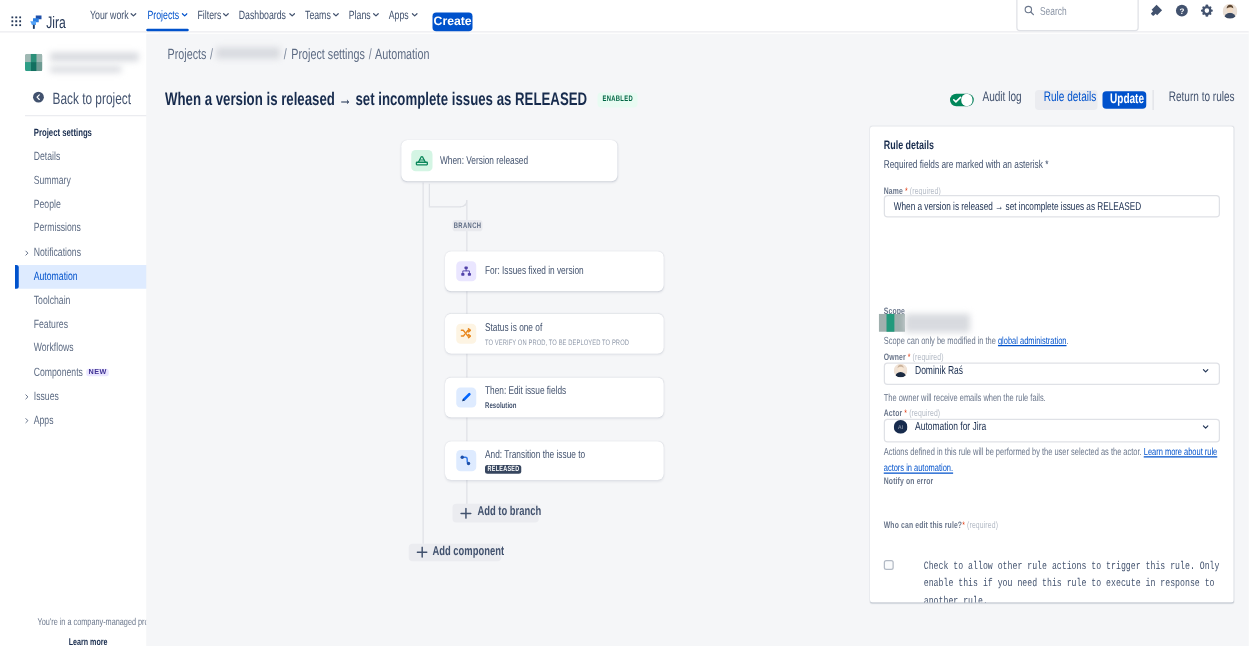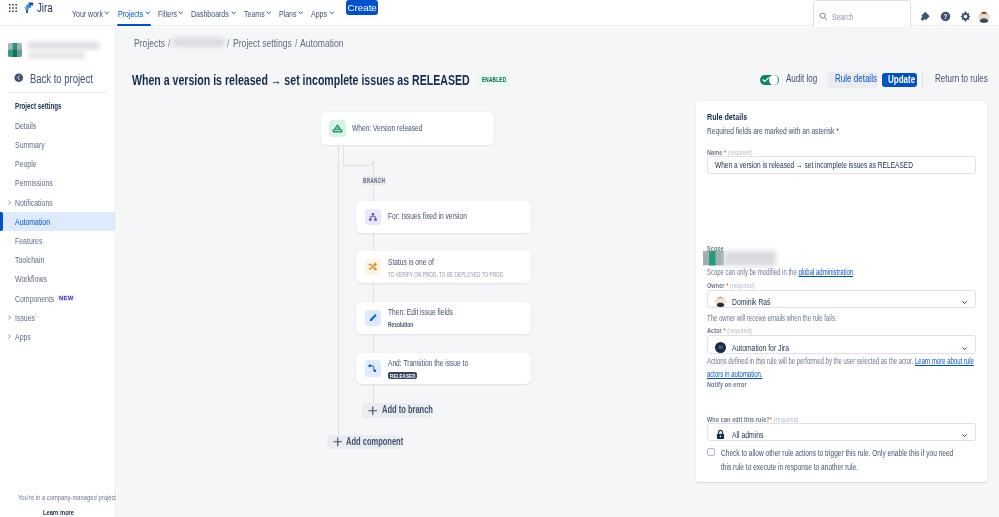"Jira" .topnav { align-items: flex-start -> flex-end }
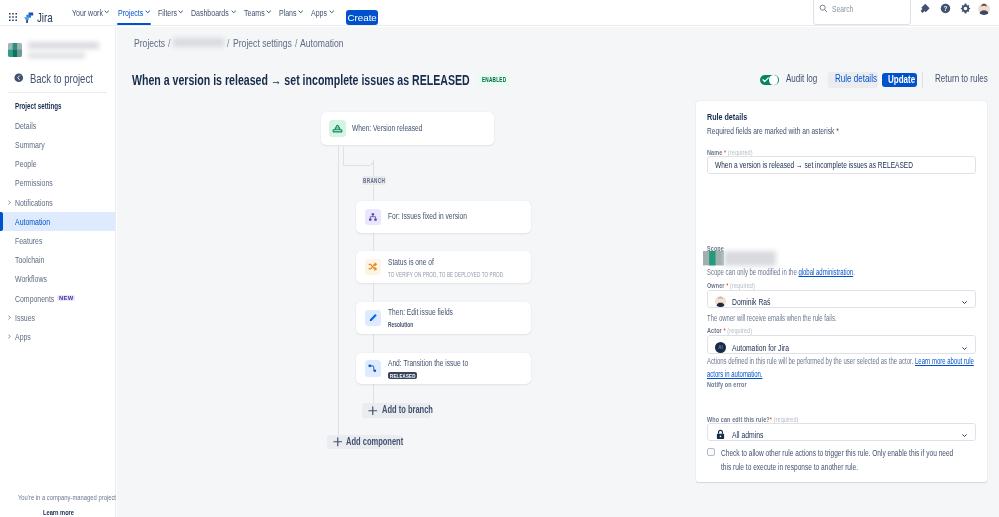"Create" .tn-create { font-weight: 400 -> 700 }
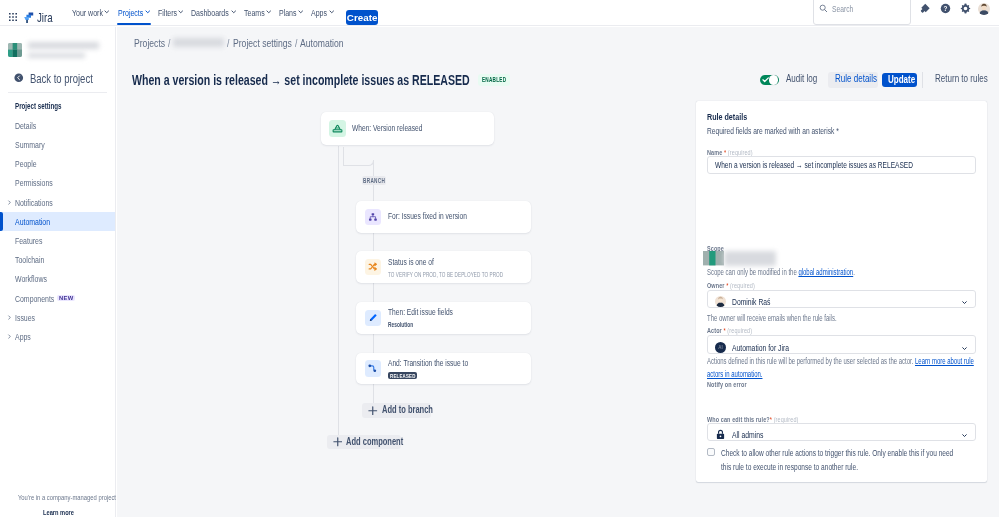"Back to project" .sidebar { left: 0 -> 12px }
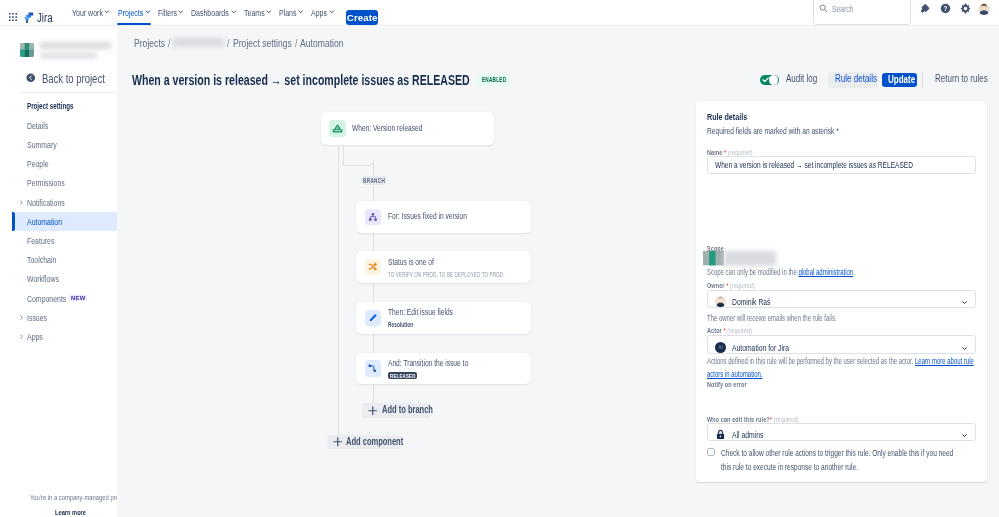"Features" div.sb-item { order: before "Toolchain" -> after "Toolchain" }
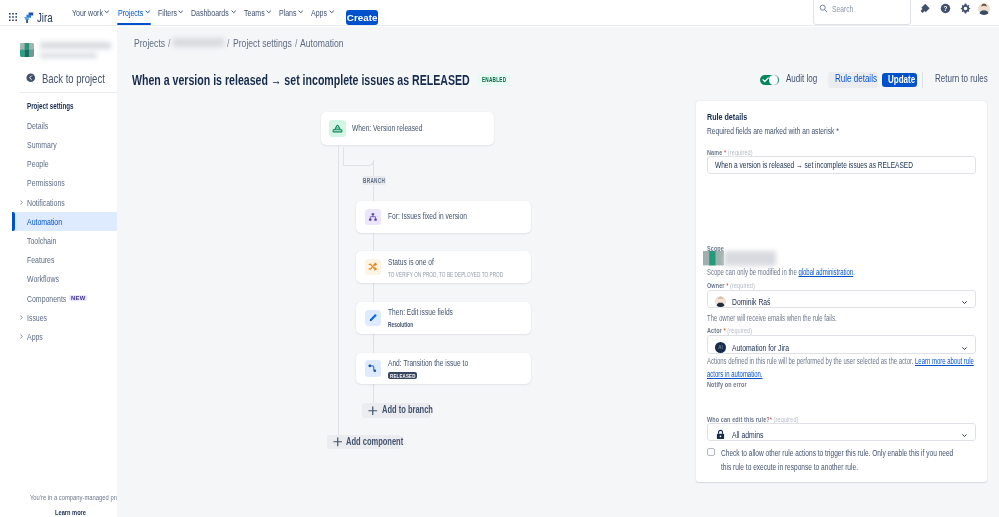"Dominik Raś" .select { align-items: flex-end -> flex-start }
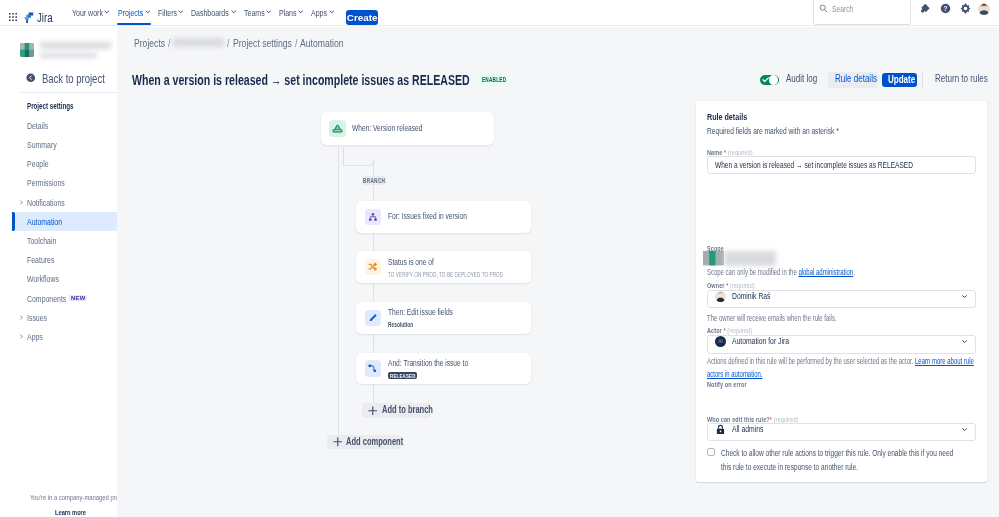"All admins" div.select { html: <div> <span> <svg> <rect></rect> <path></path> <circle></circle> </svg> </span> <span>All admins</span> <span><svg> <path></path> </svg></span> </div> -> none }
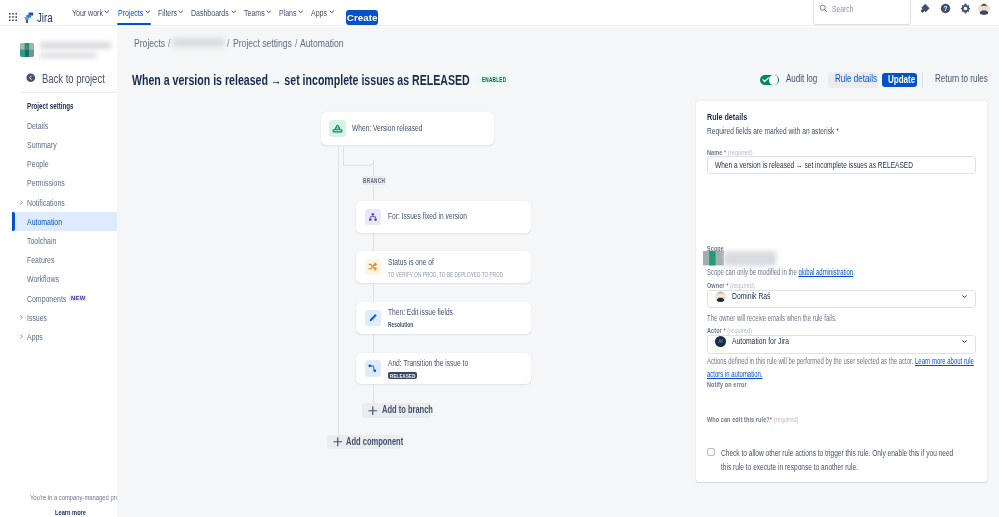"Check to allow other rule" .p-check { font-family: none -> Liberation Mono, monospace; gap: 6px -> 24px }
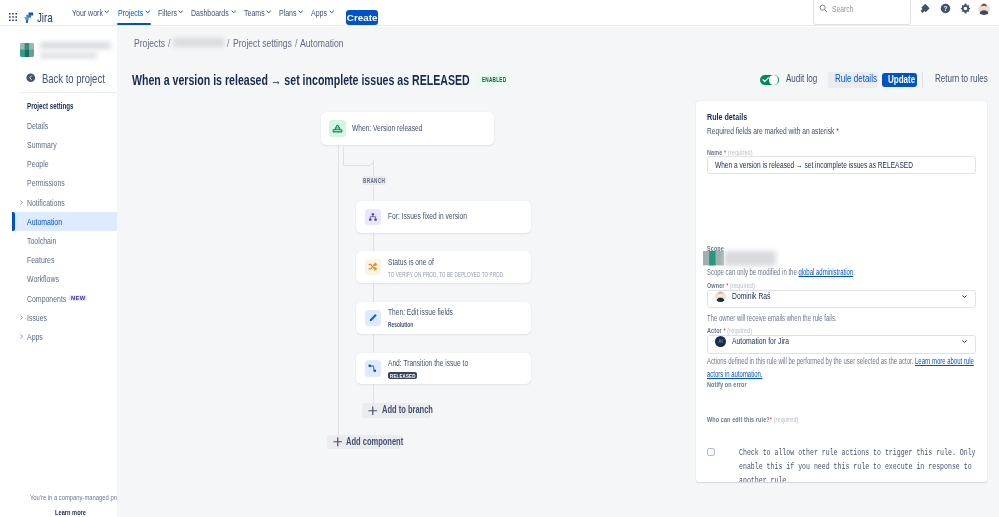"Learn more" .sb-foot .b { align-items: center -> flex-end }
